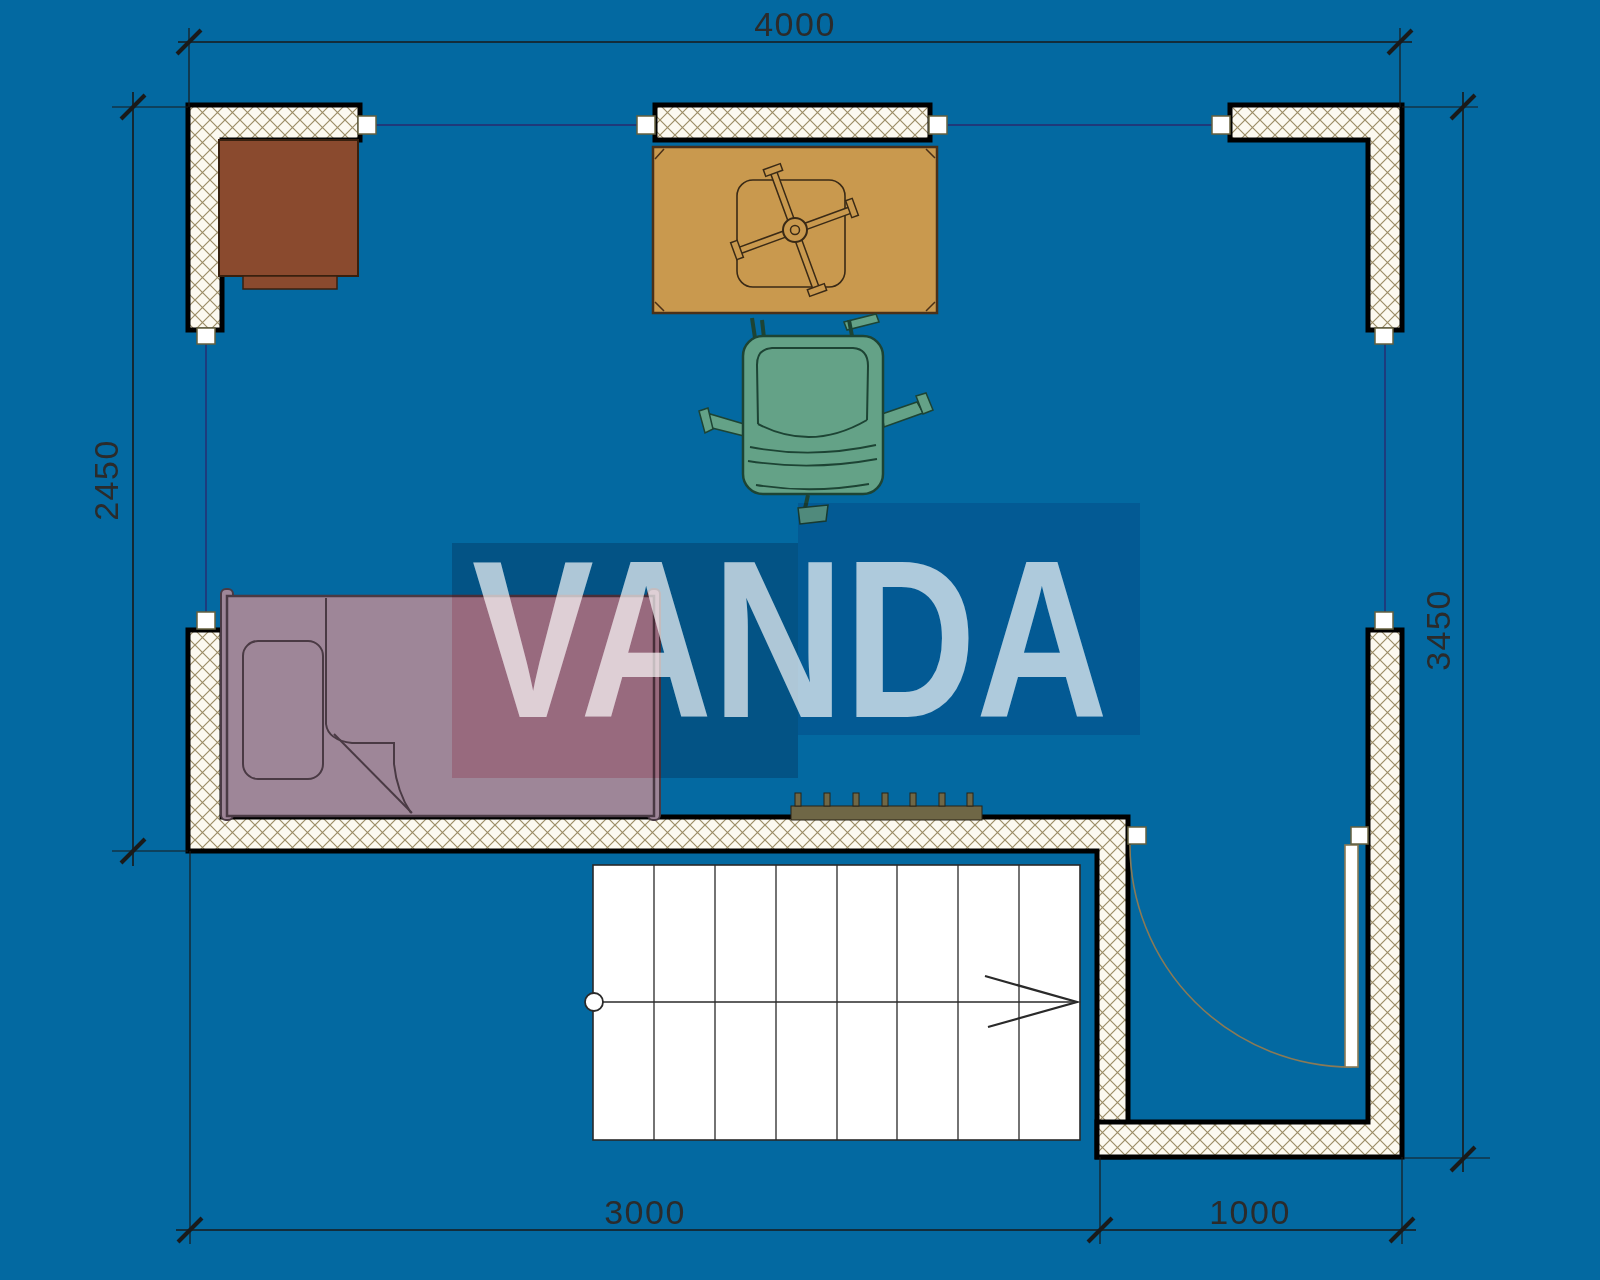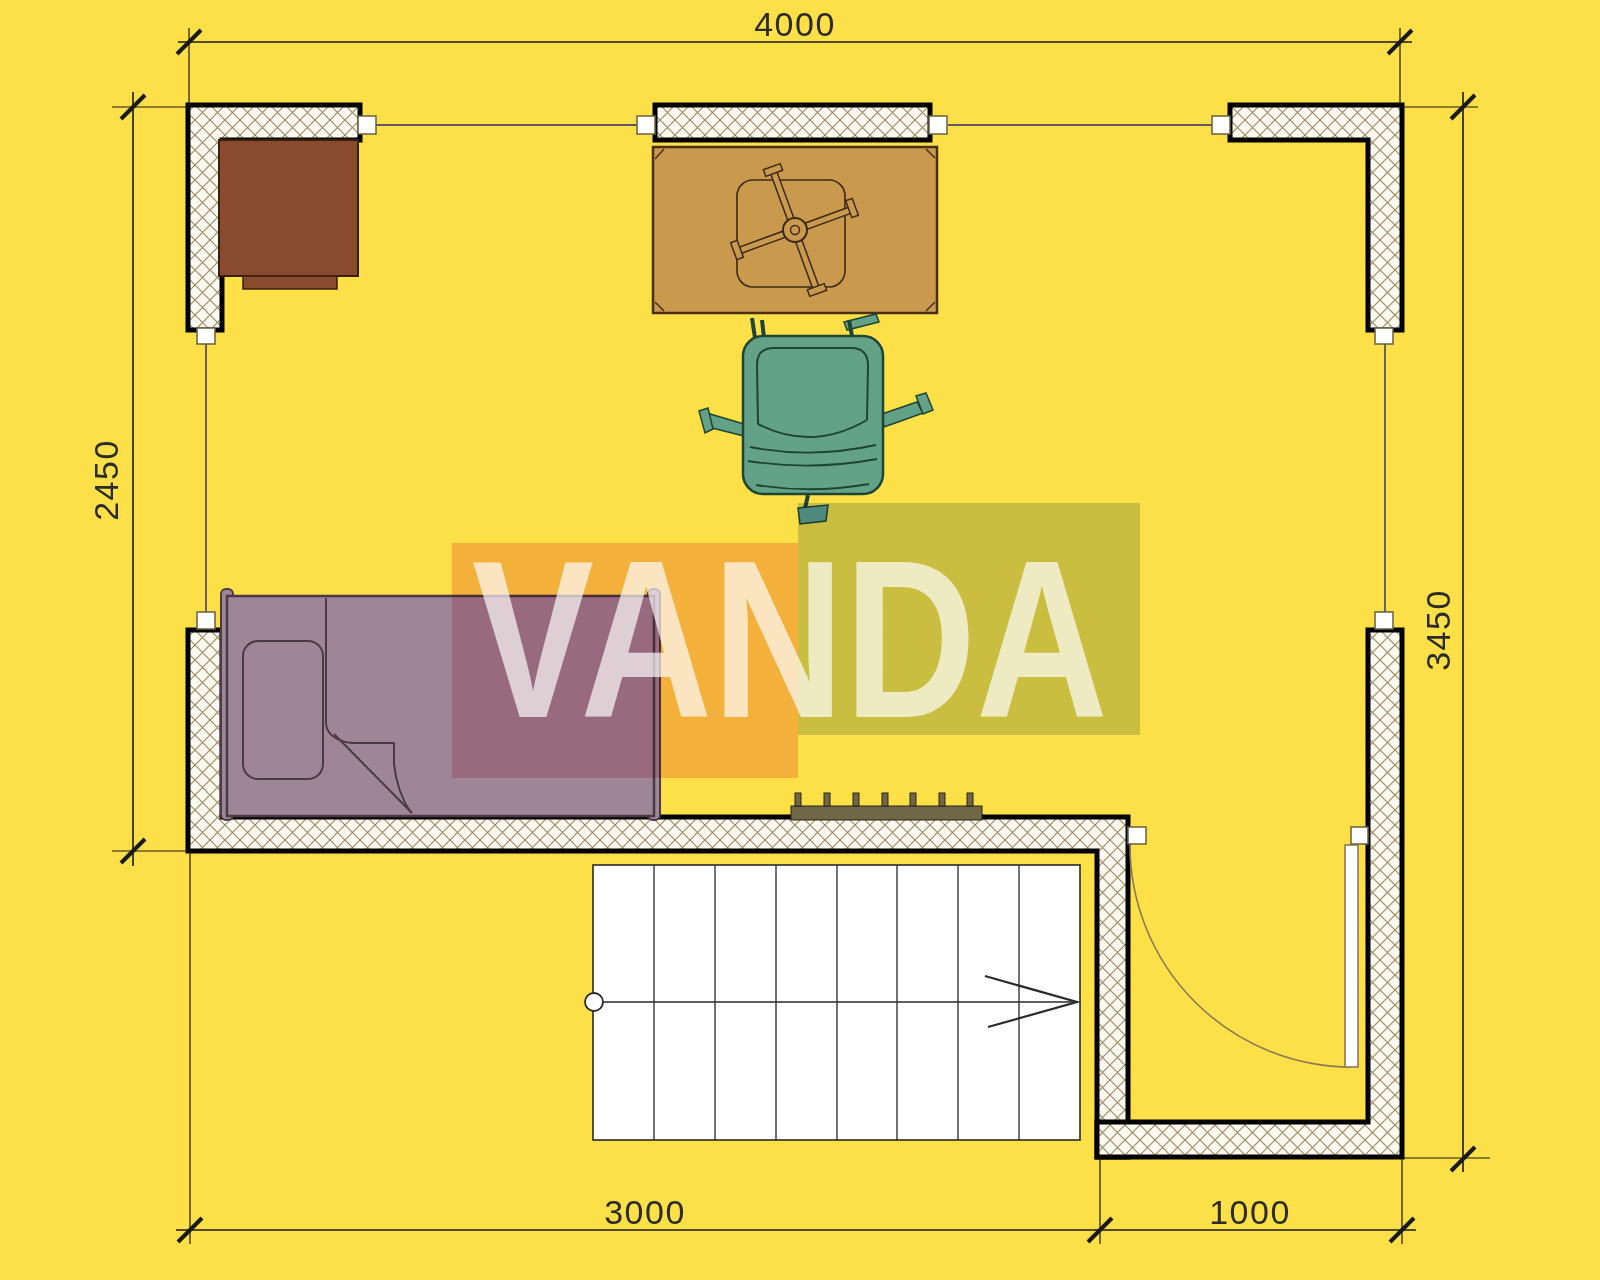"4000" .stage { background: #fde047 -> #0369a1 }
